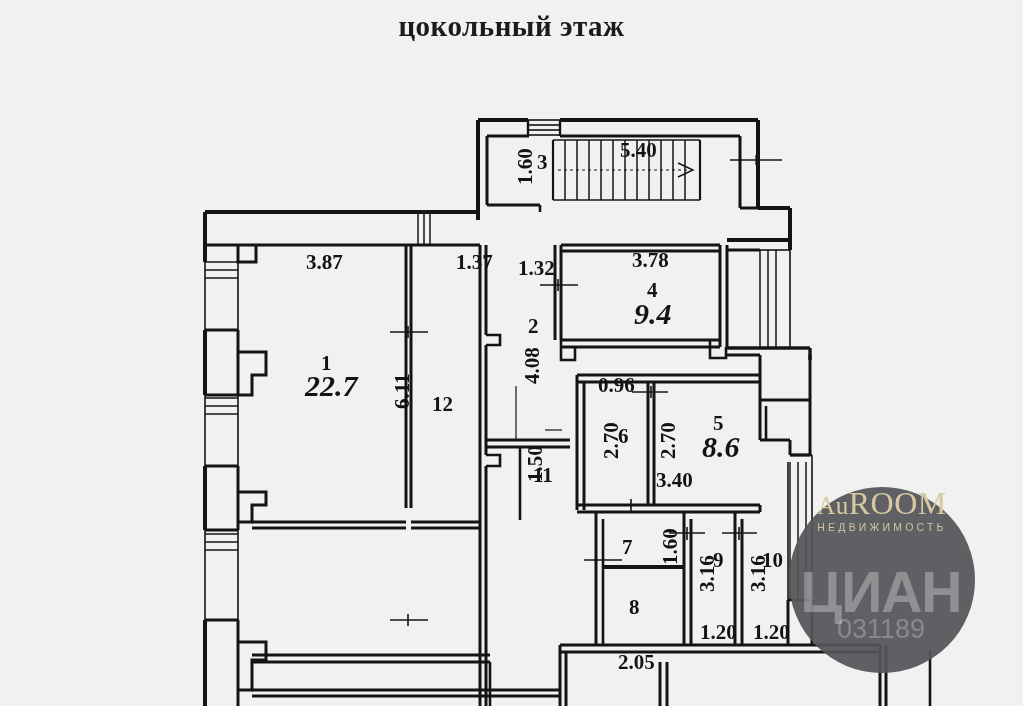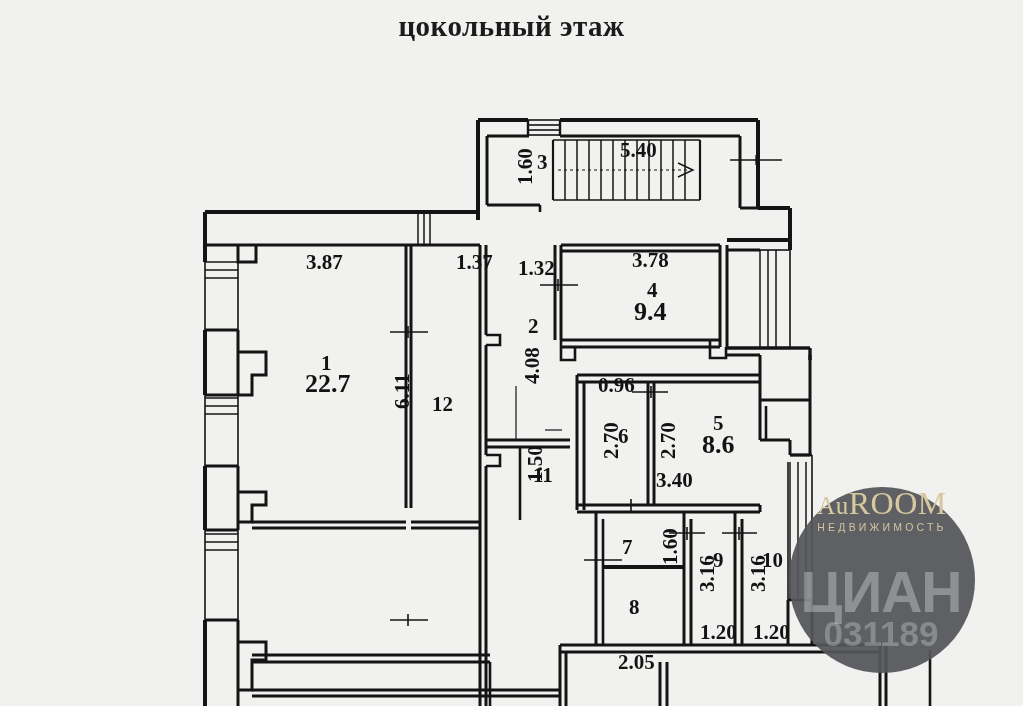"9.4" .roomarea { font-size: 26px -> 30px; font-style: none -> italic }
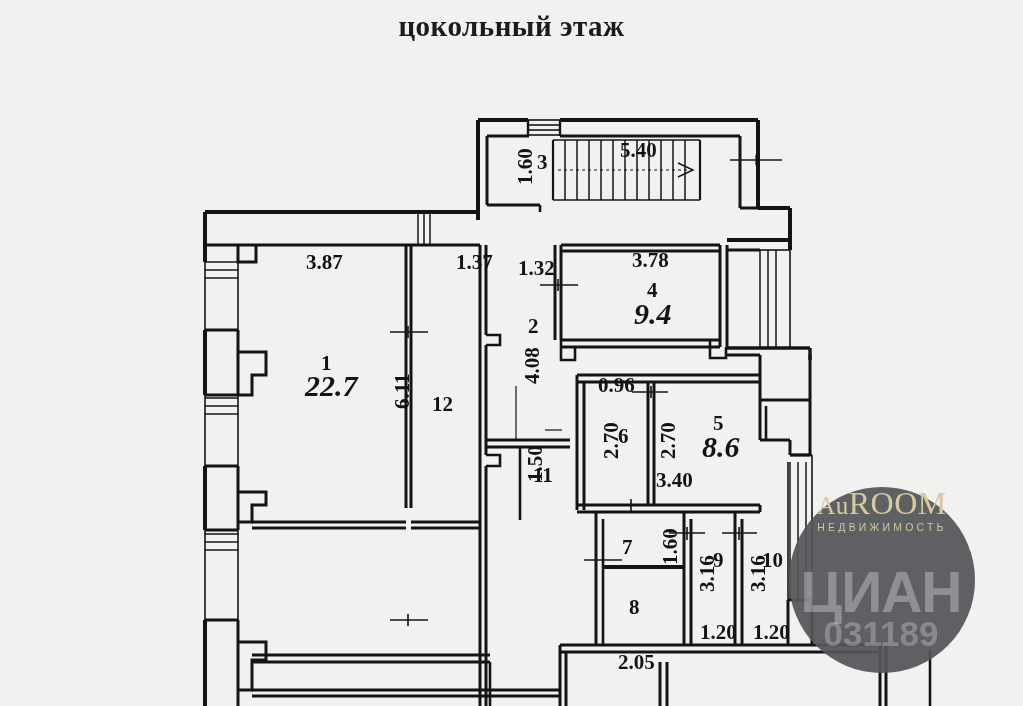"031189" #cian-num { font-size: 35px -> 27px; font-weight: bold -> normal }
